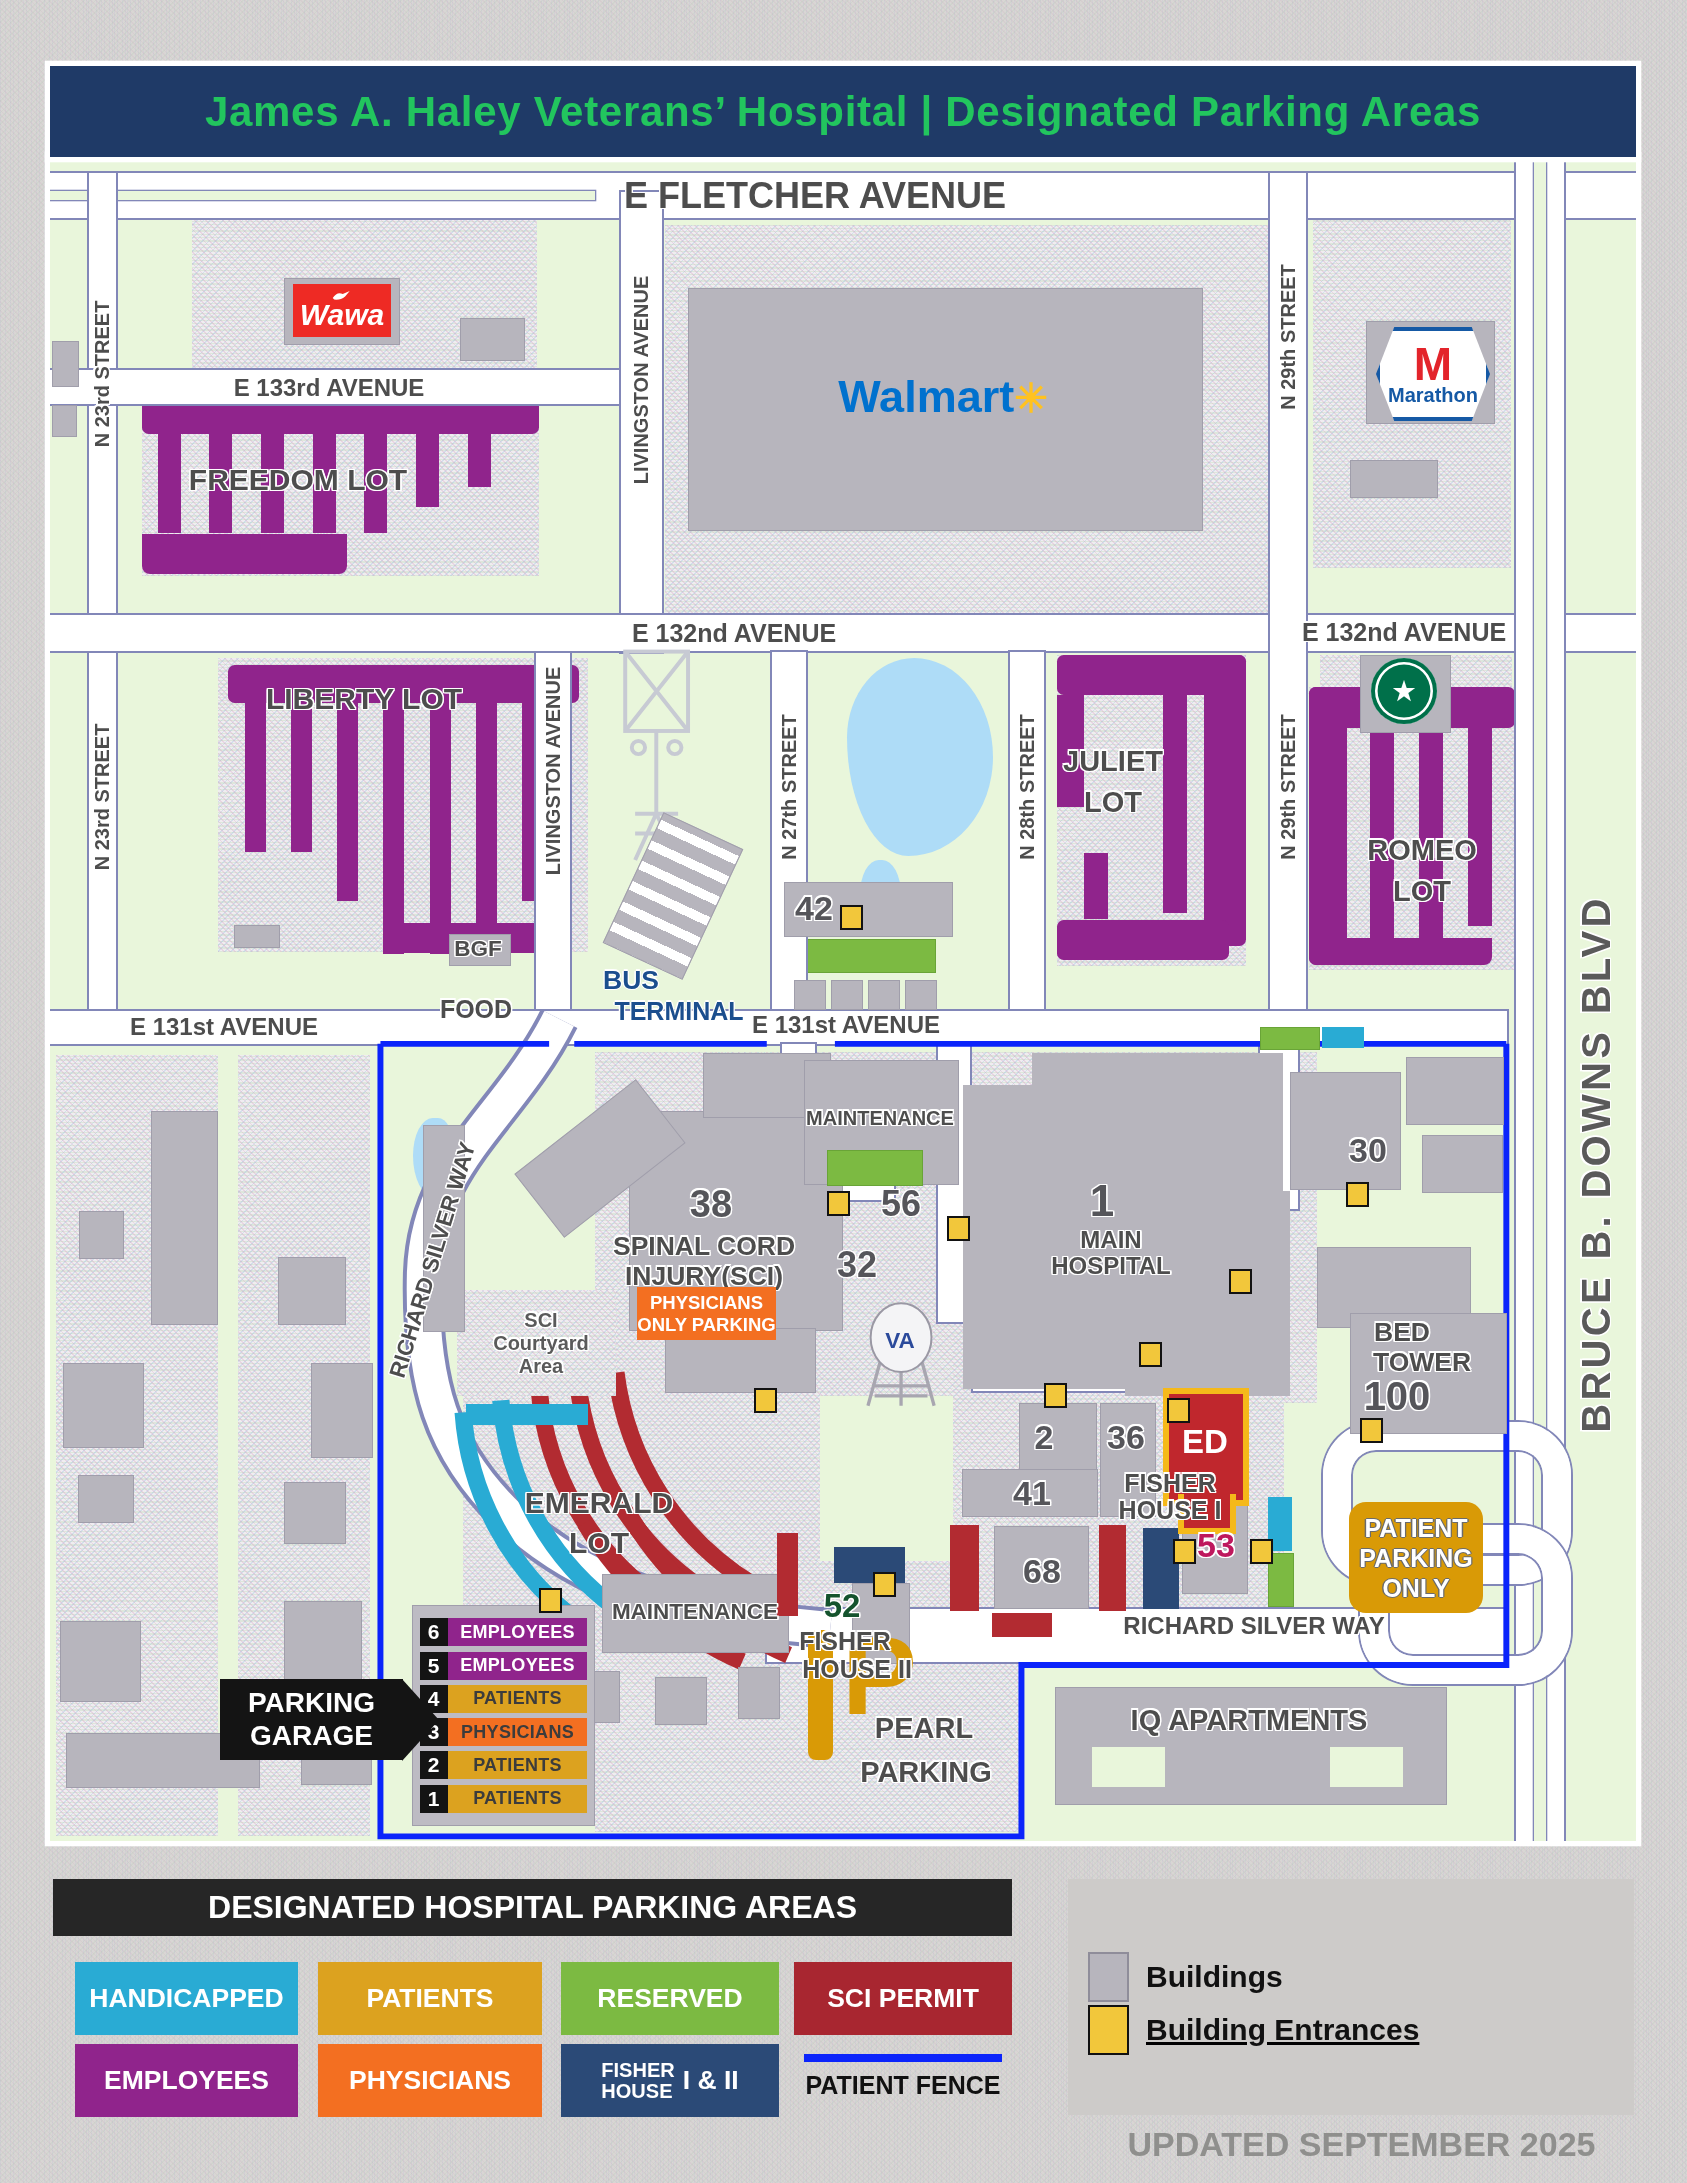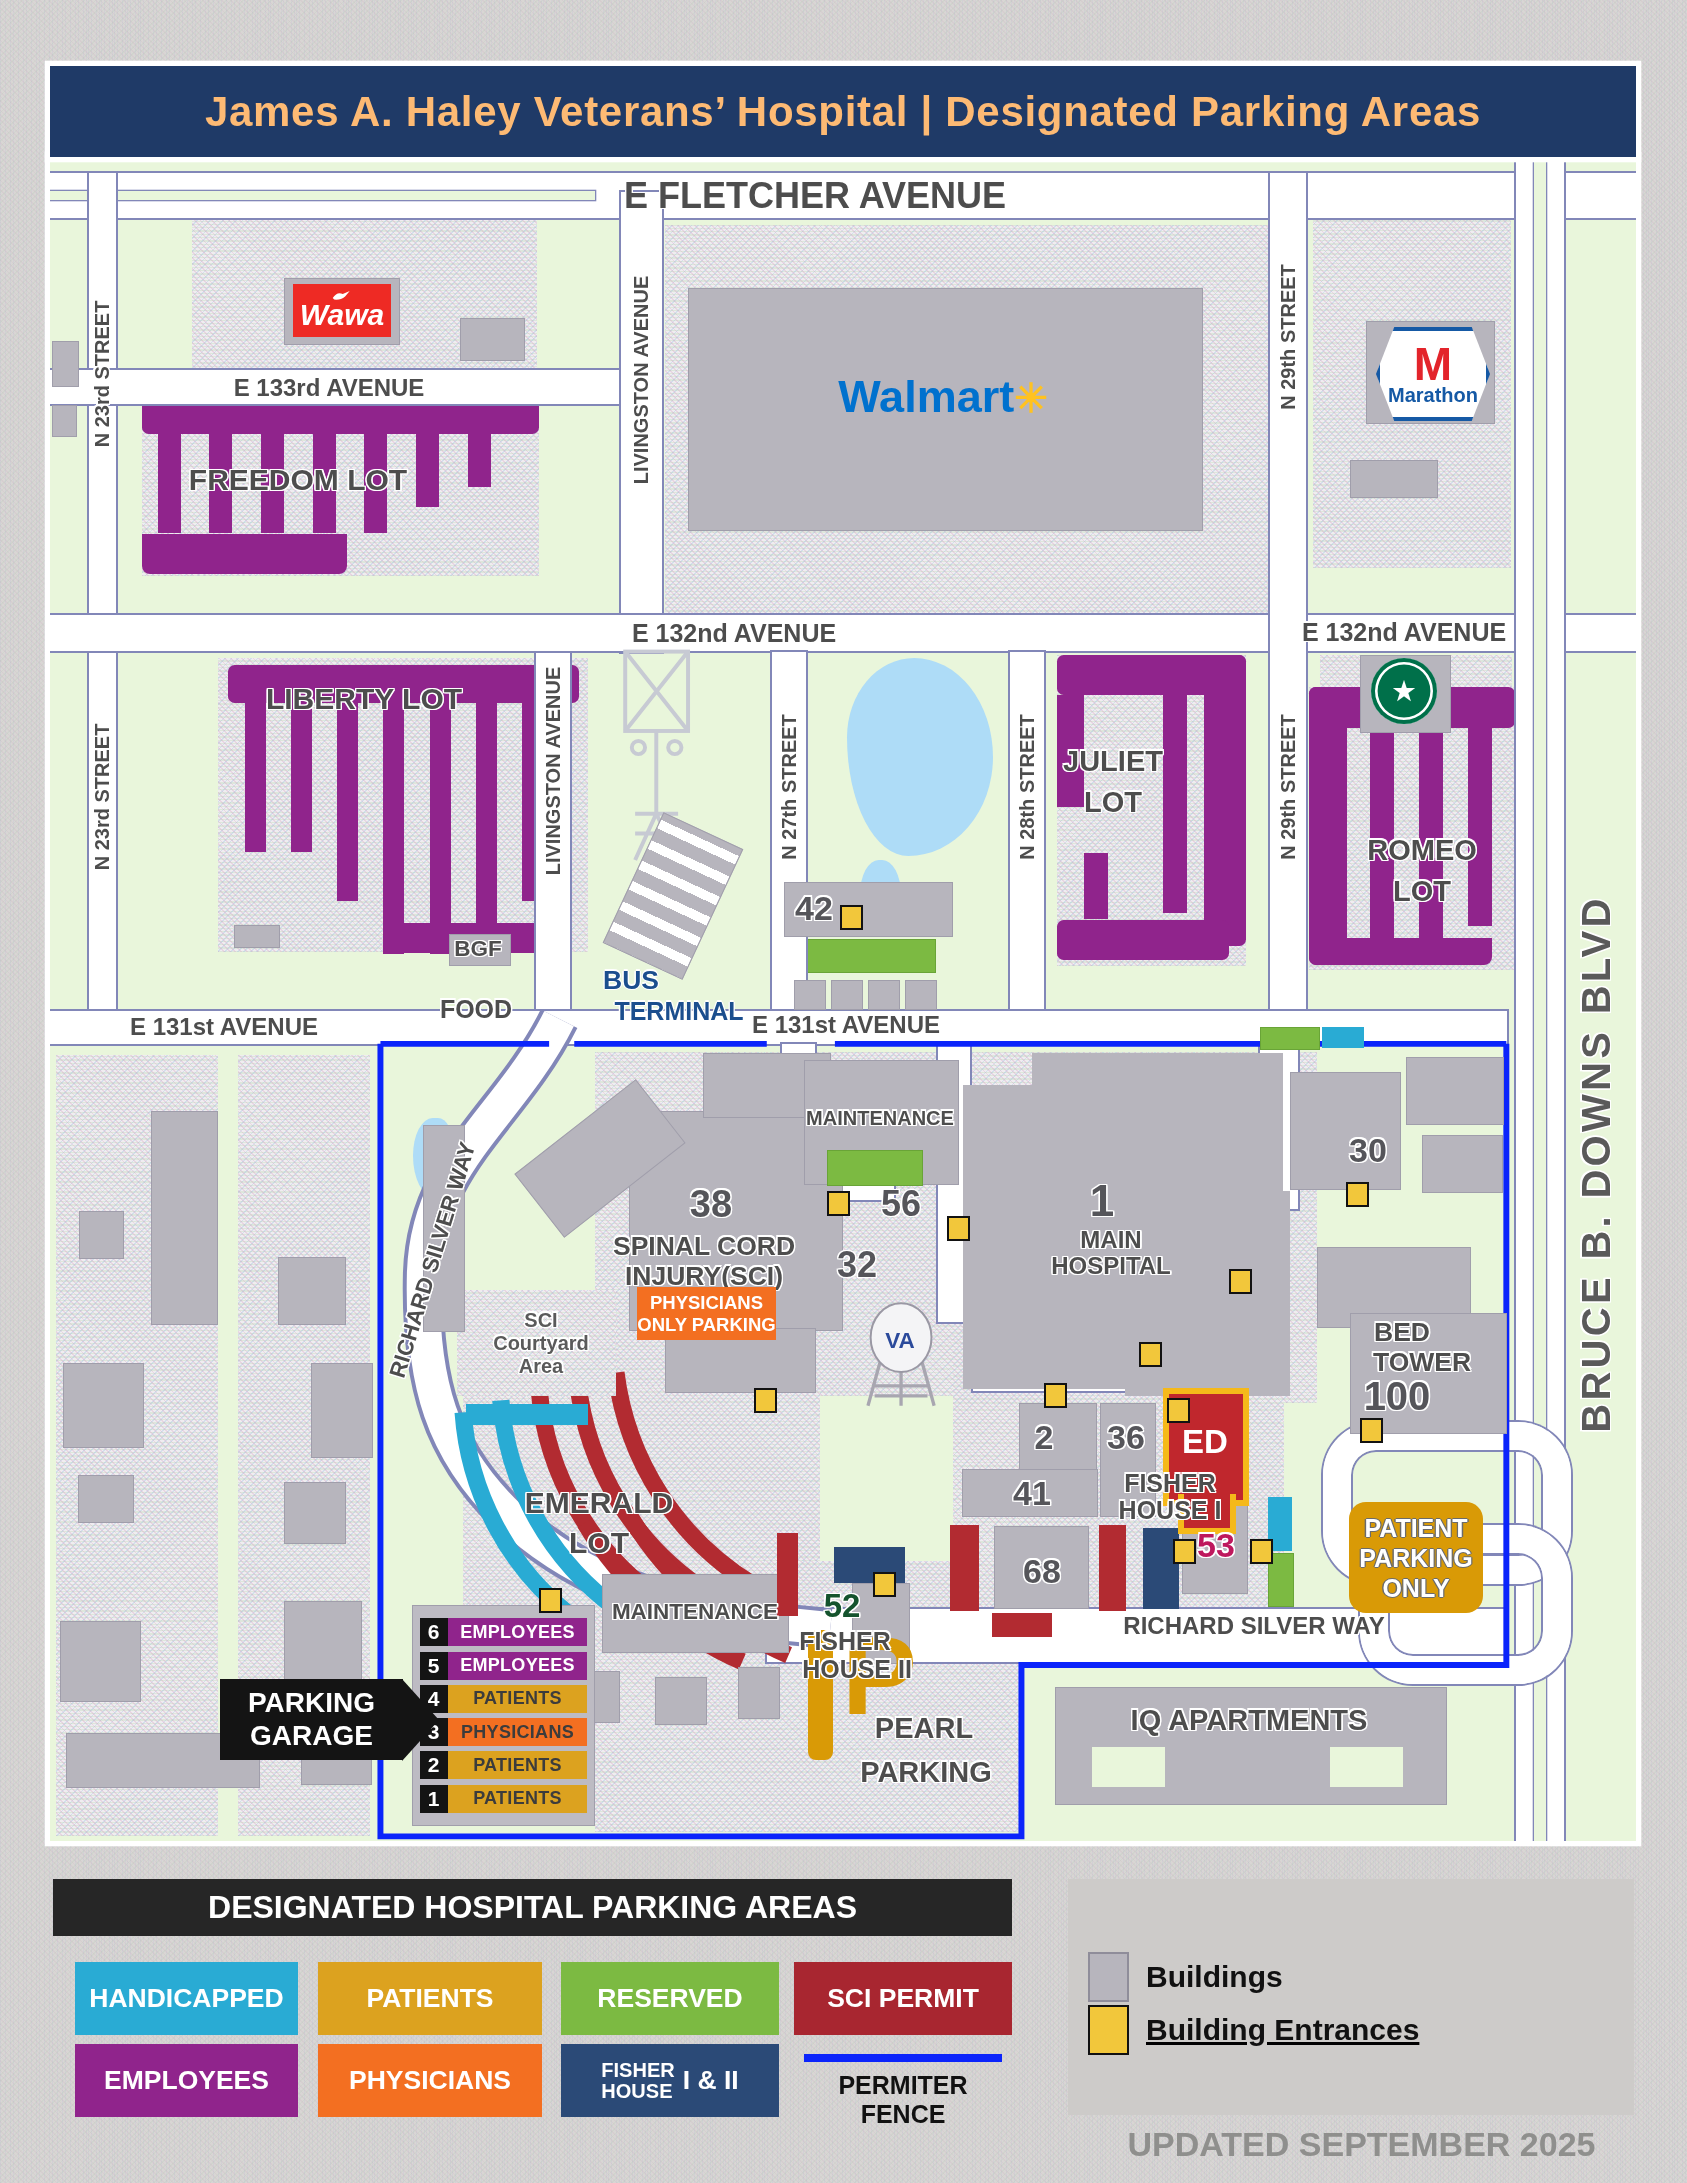"James A. Haley Veterans’ Hospital" #titlebar .t { color: #fdba74 -> #22c55e }
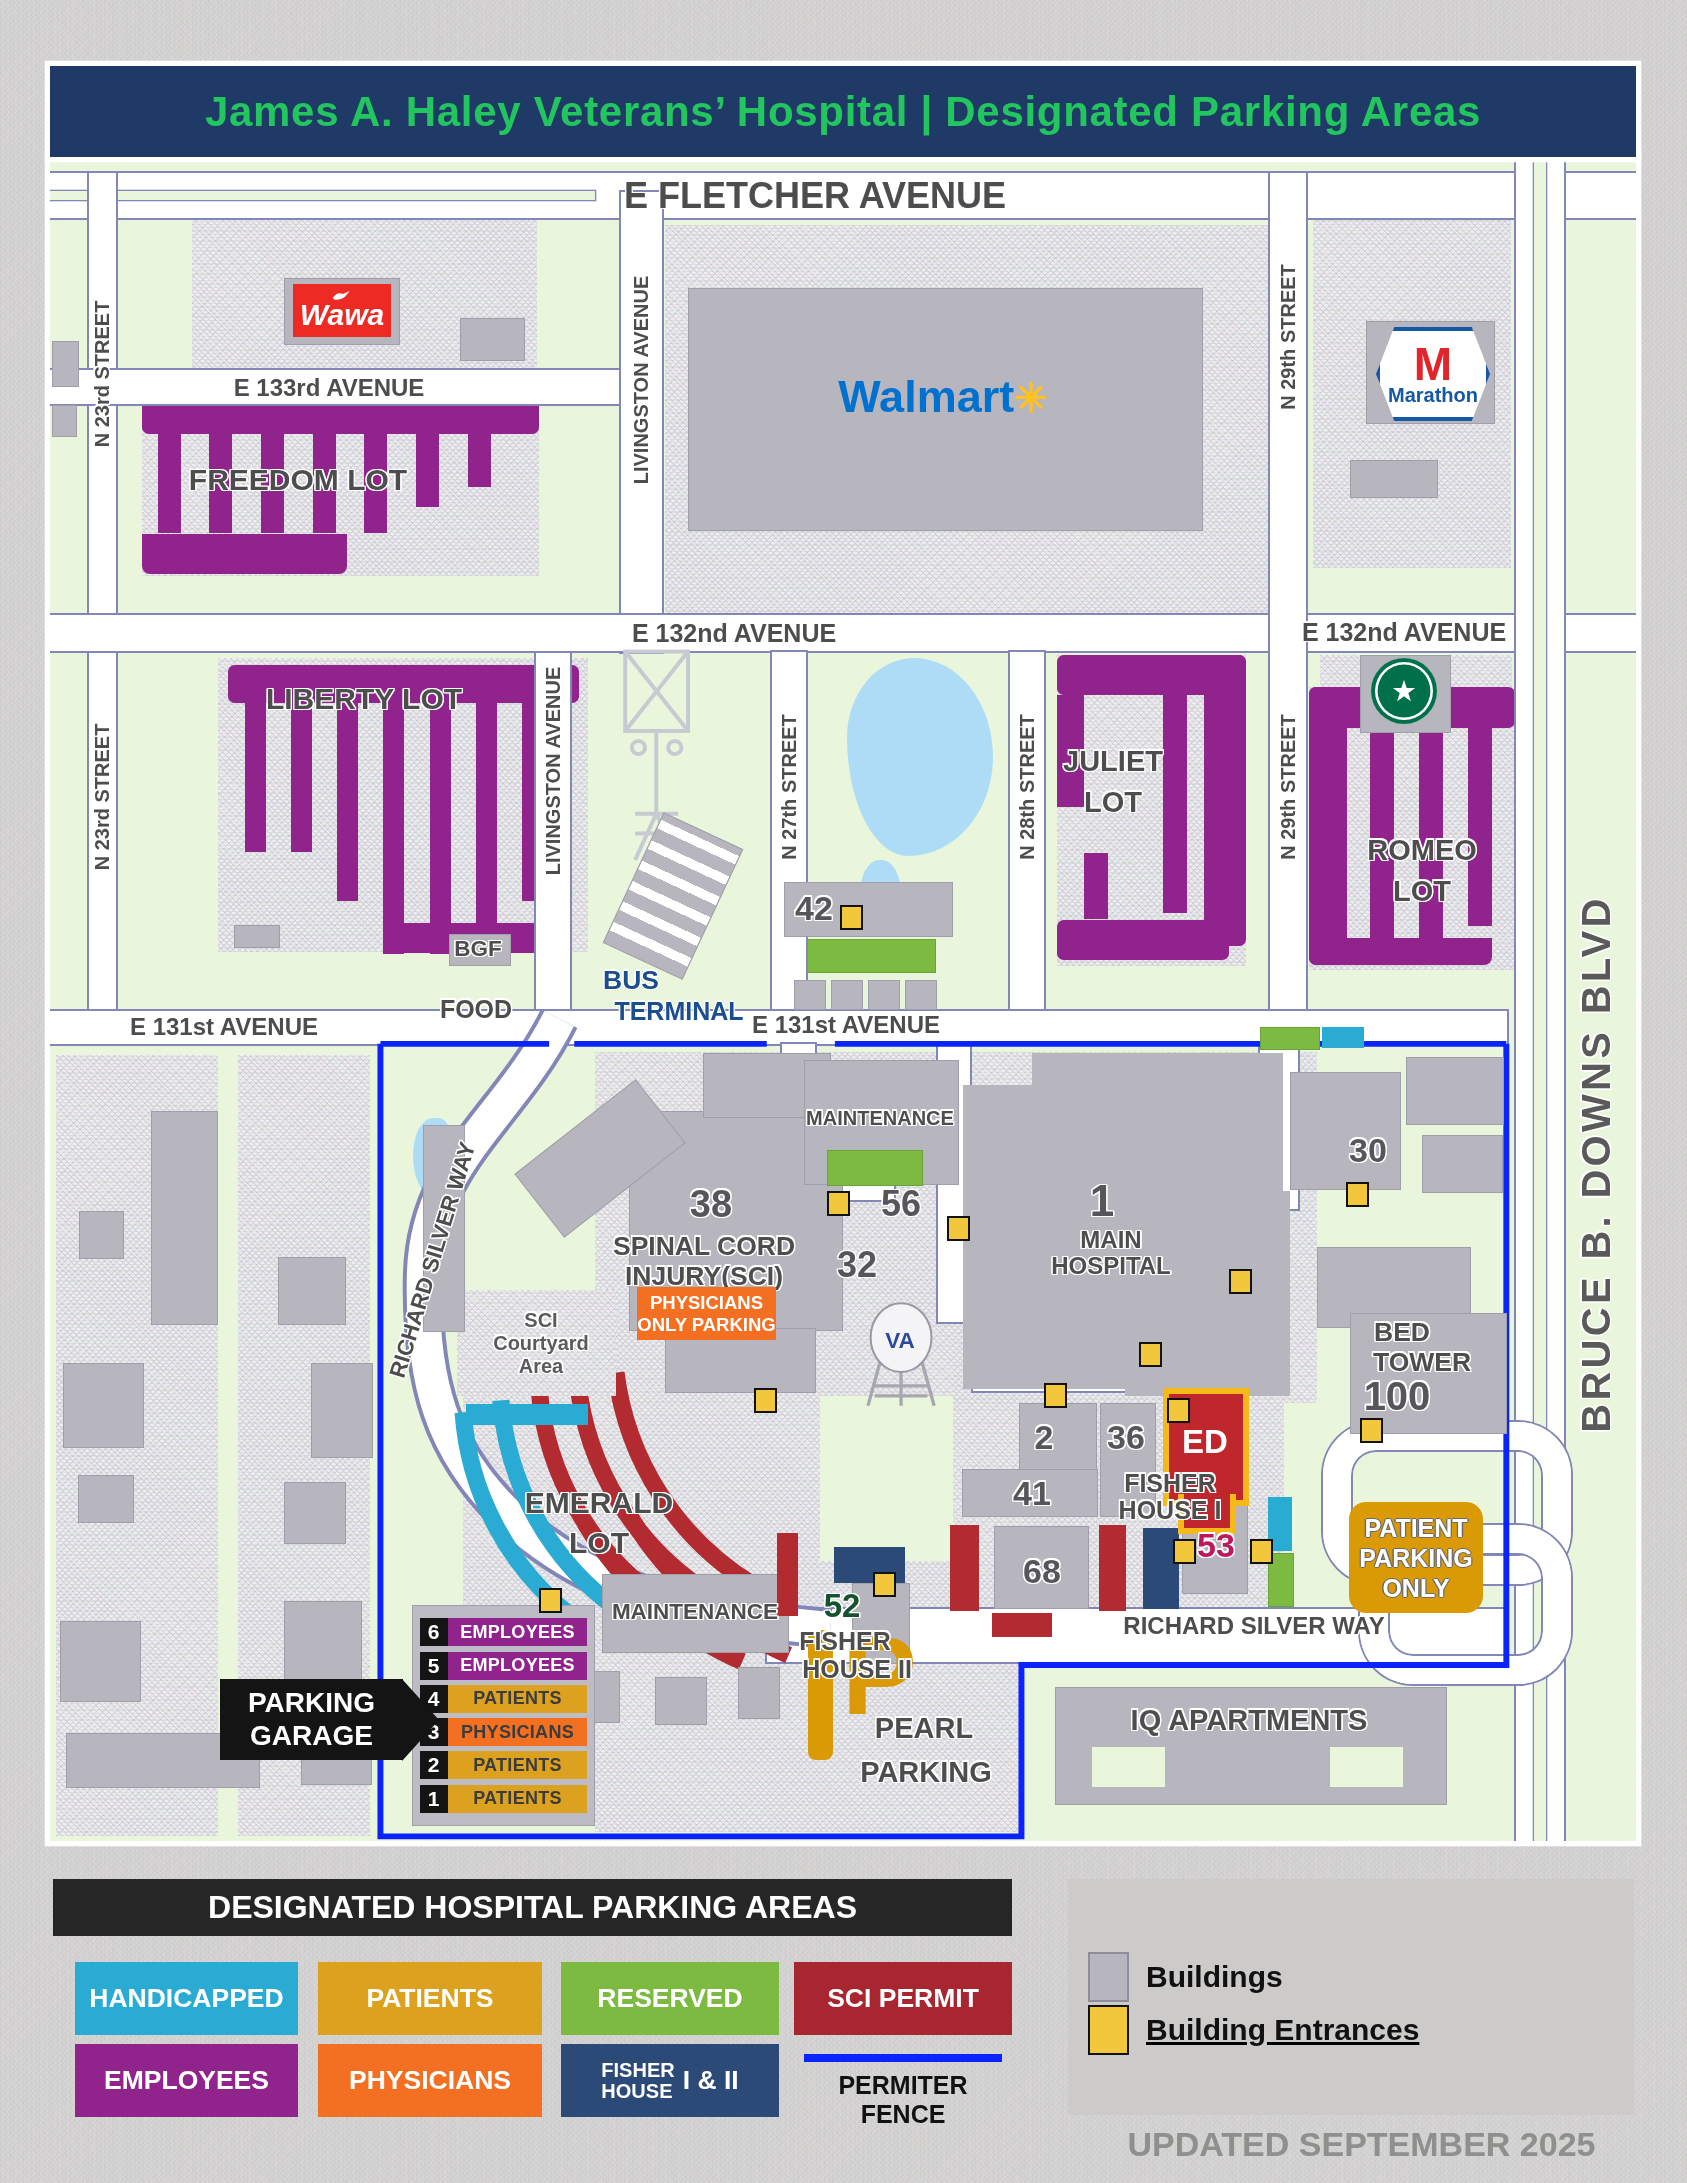"PERMITER FENCE" div.abs { text: PERMITER -> PATIENT }
